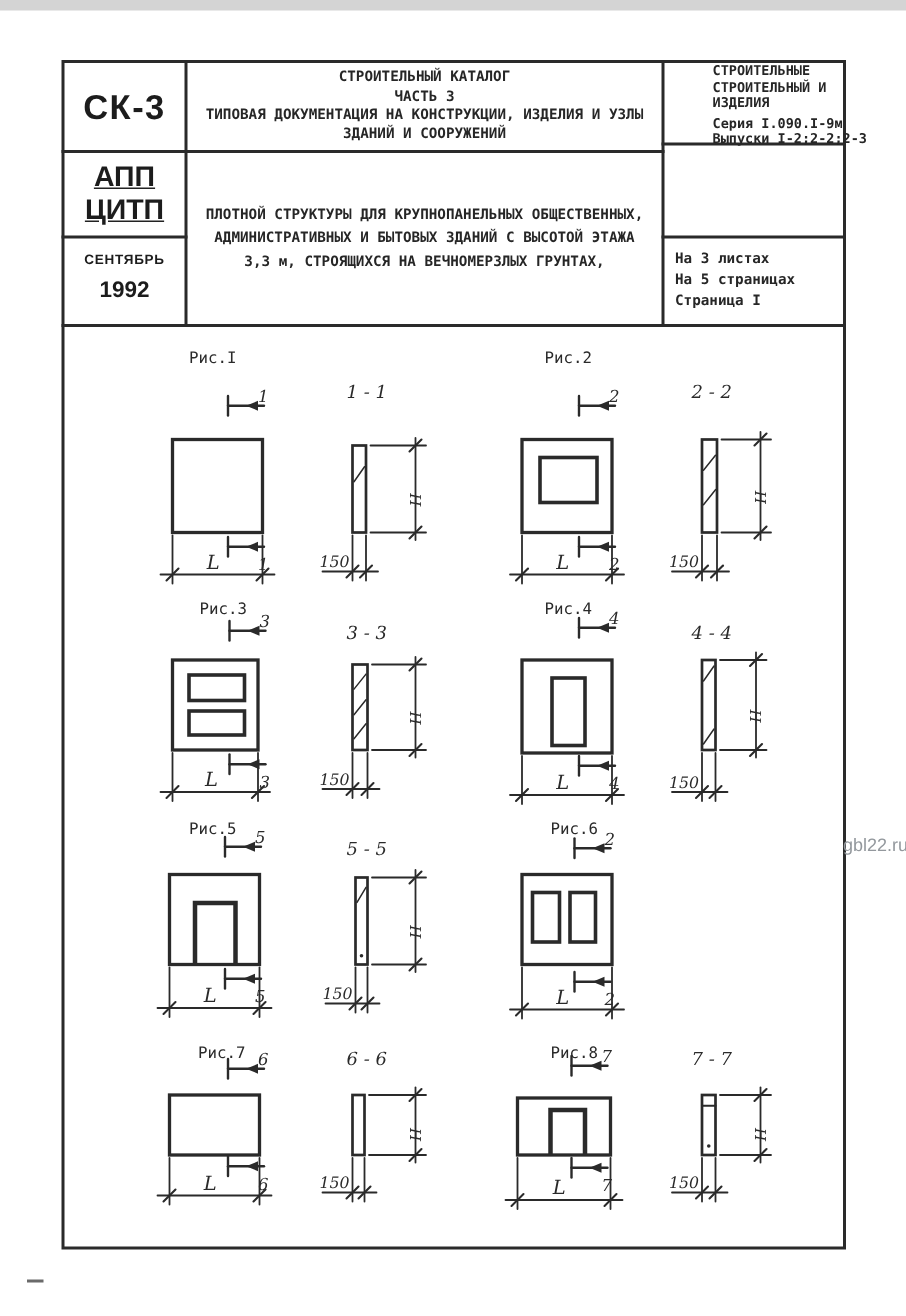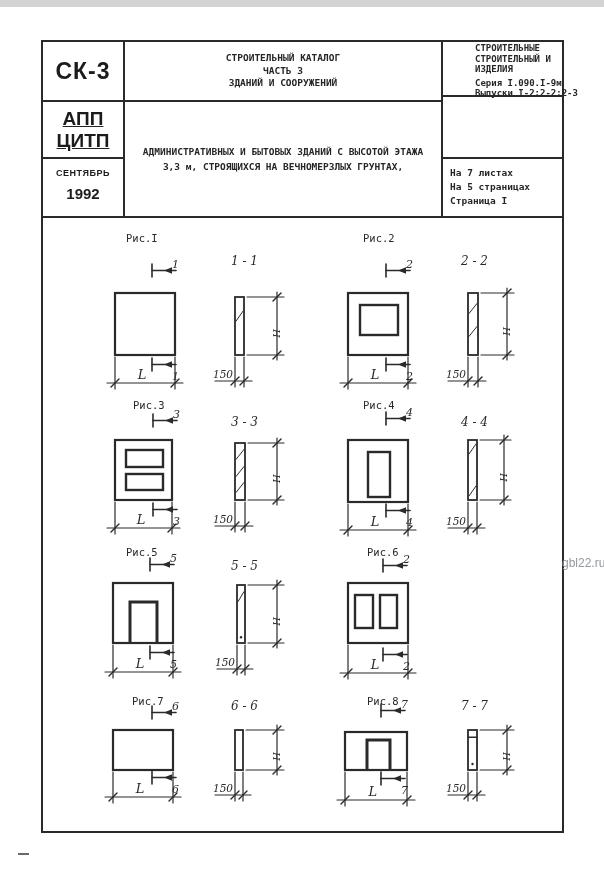"ТИПОВАЯ ДОКУМЕНТАЦИЯ НА КОНСТРУКЦИИ," div.cat-line { html: none -> <div>ТИПОВАЯ ДОКУМЕНТАЦИЯ НА КОНСТРУКЦИИ, ИЗДЕЛИЯ И УЗЛЫ</div> }
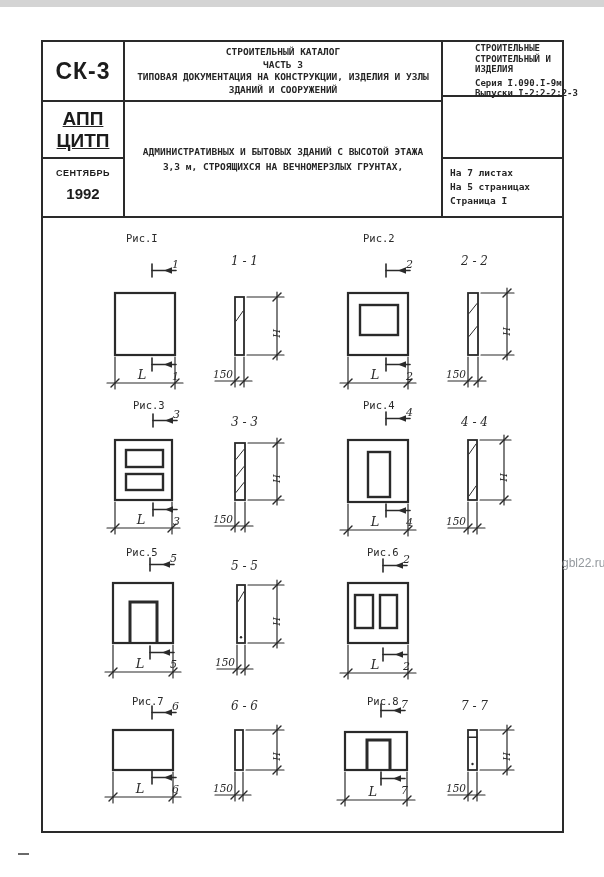"ПЛОТНОЙ СТРУКТУРЫ ДЛЯ КРУПНОПАНЕЛЬНЫХ" div.desc-line { html: none -> <div>ПЛОТНОЙ СТРУКТУРЫ ДЛЯ КРУПНОПАНЕЛЬНЫХ ОБЩЕСТВЕННЫХ,</div> }
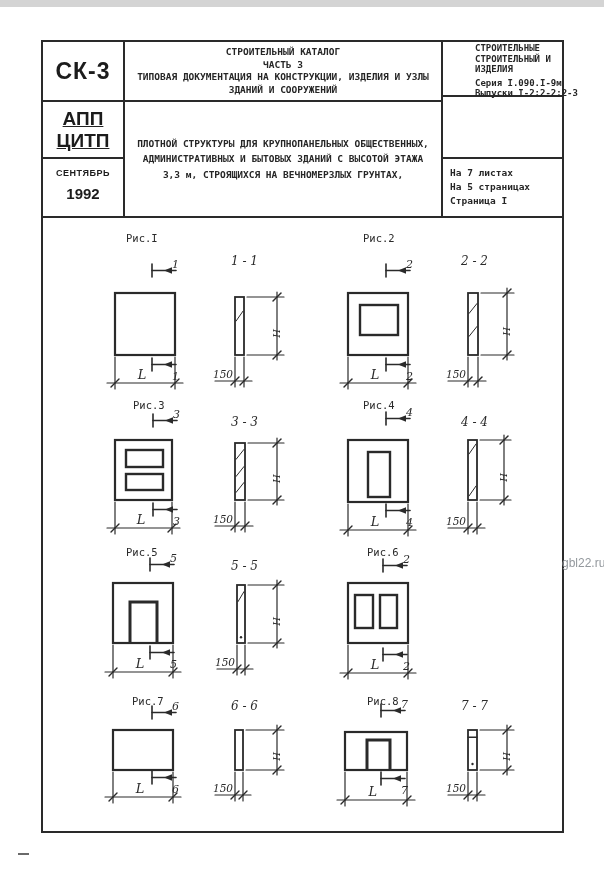"На 7 листах" div.pg-line { text: 7 -> 3 }
